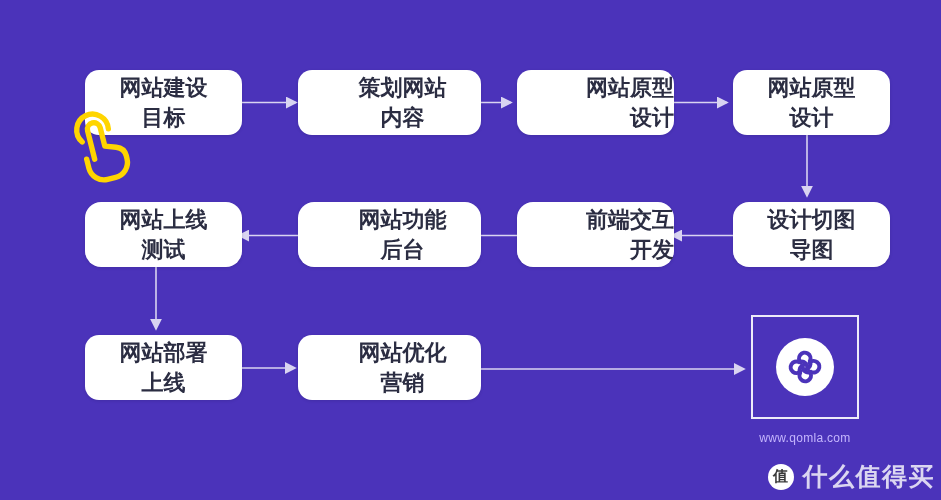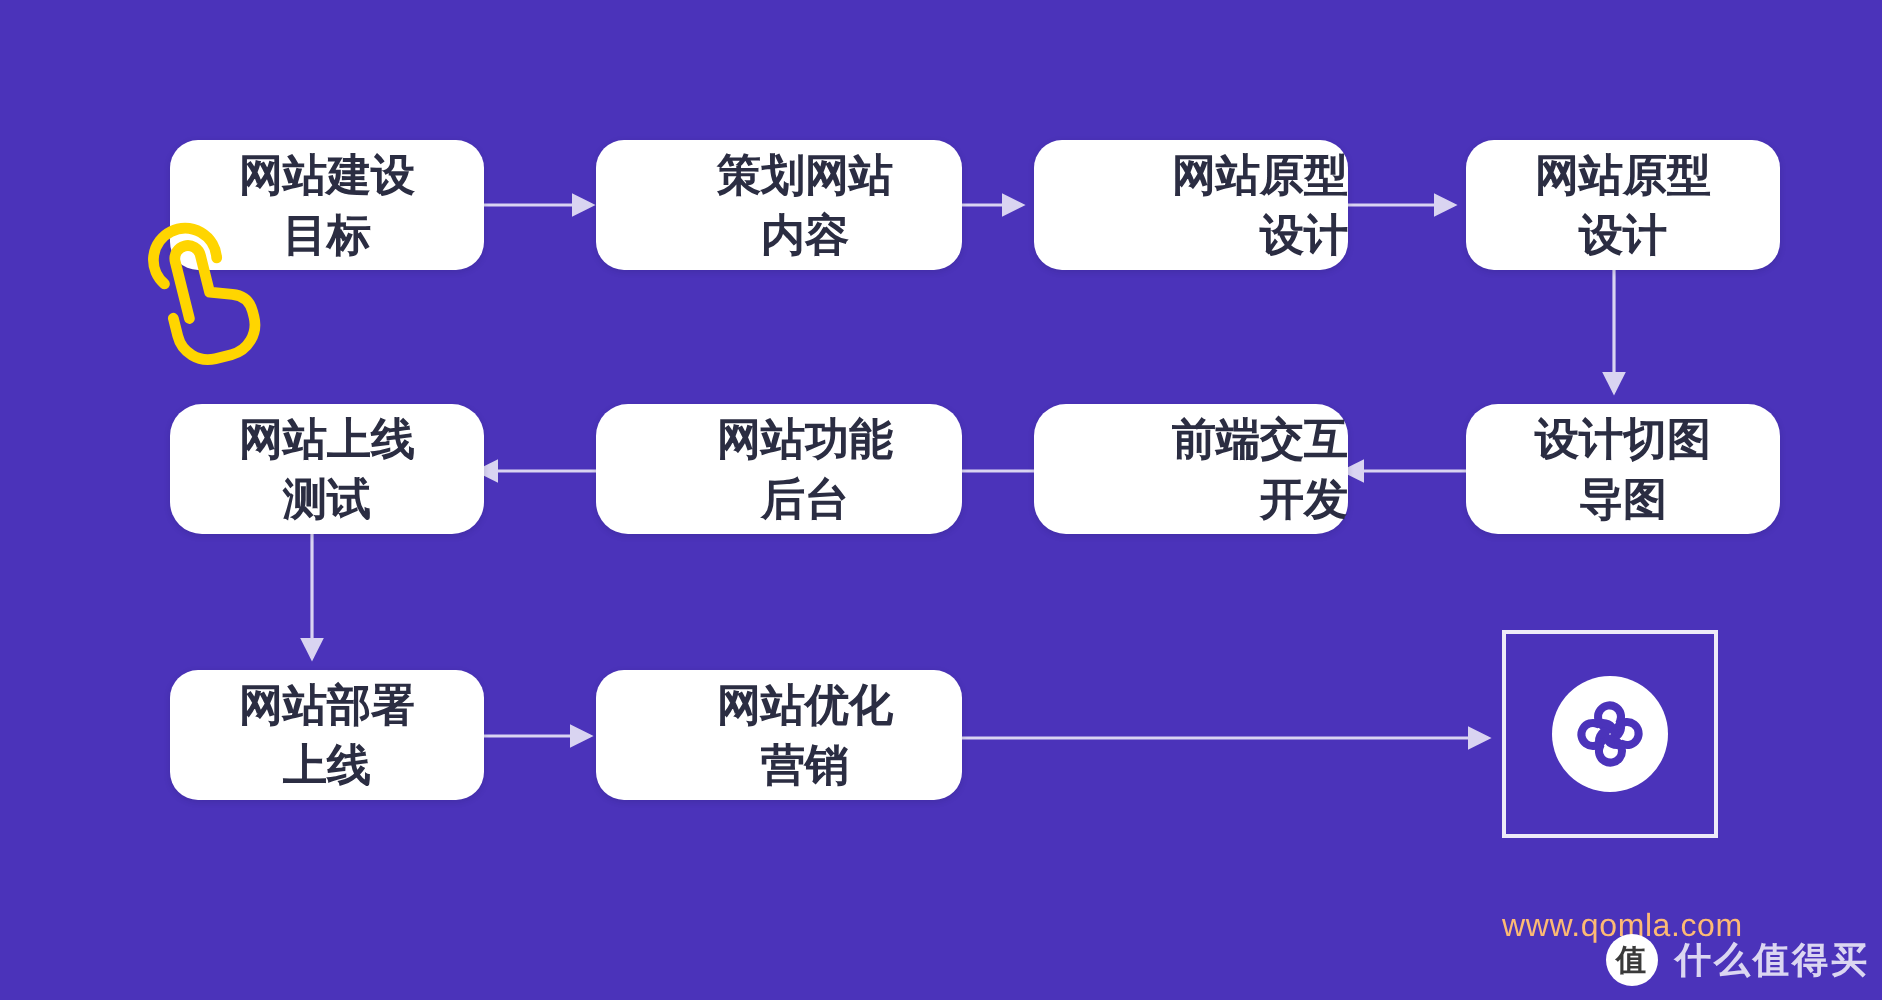"www.qomla.com" .logo-url { color: #fdba74 -> #c4b5fd; font-size: 16px -> 12px; margin-top: 24px -> none }
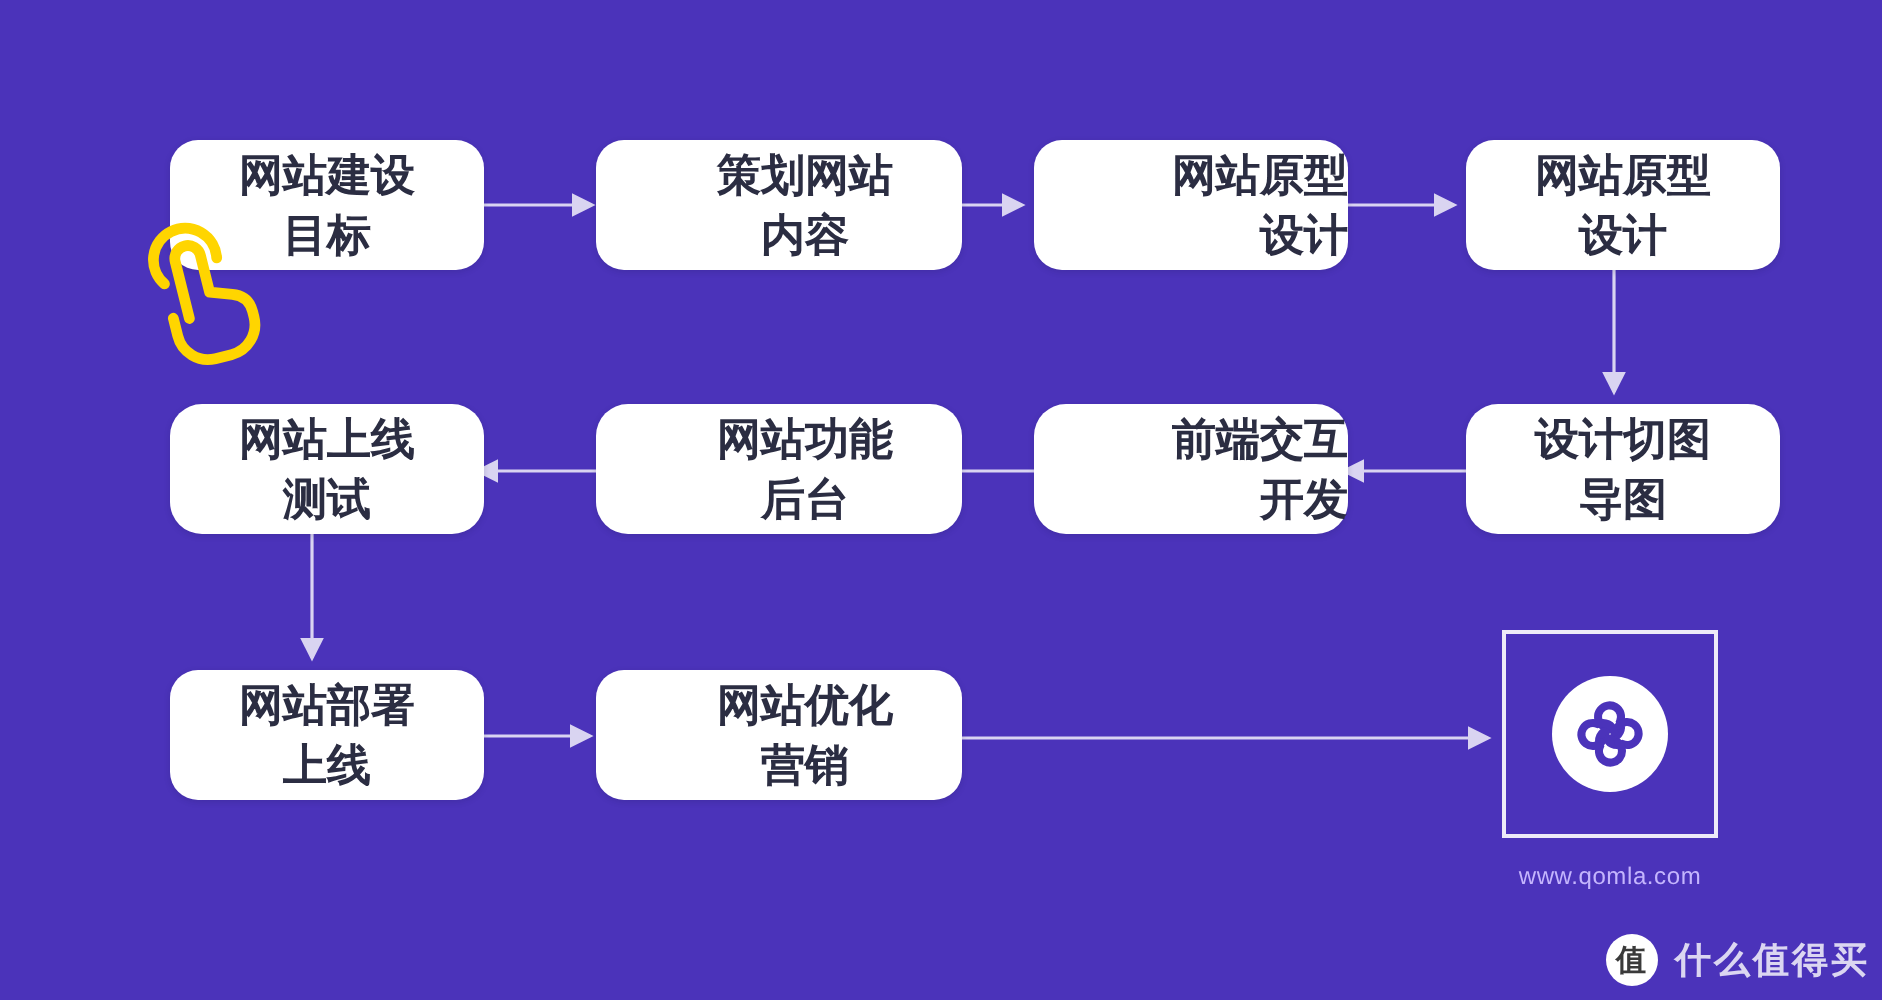"什么值得买" .wm-text { font-size: 18px -> 25px }
